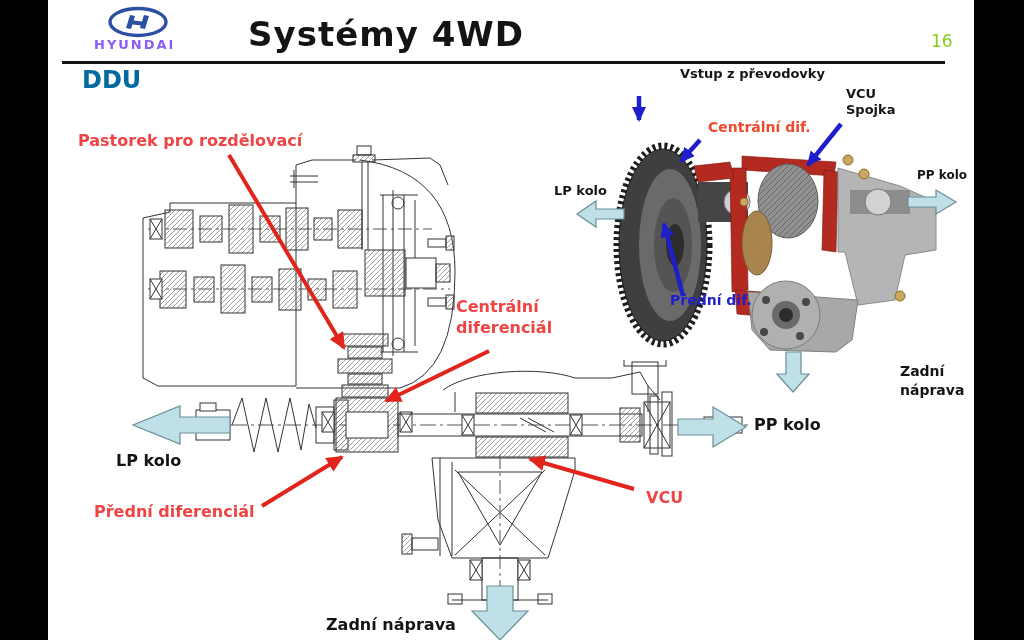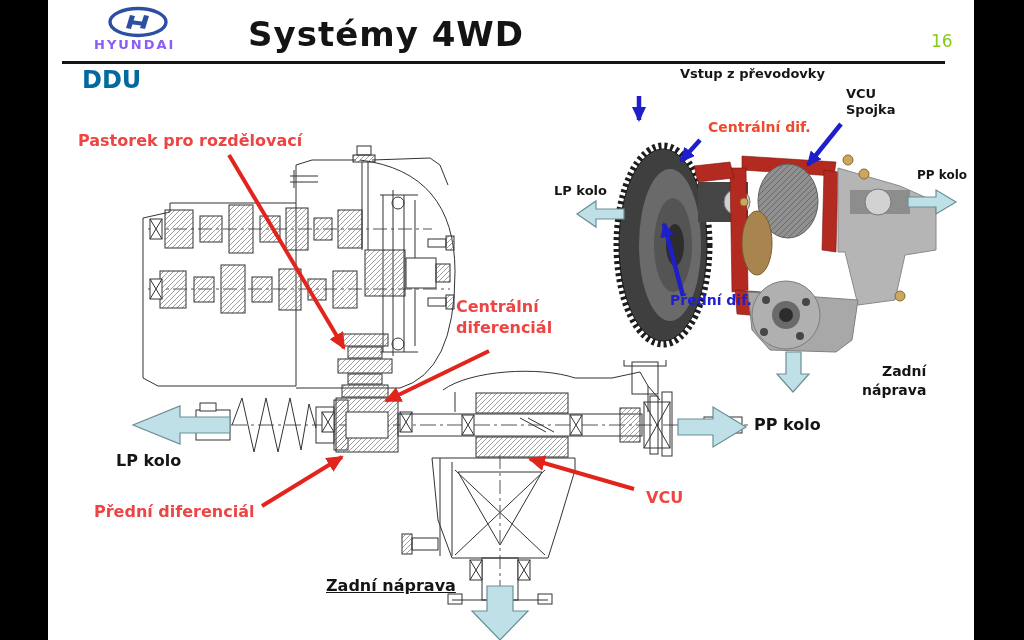"Zadní" .ctr { margin-left: none -> 38px; text-align: right -> left }
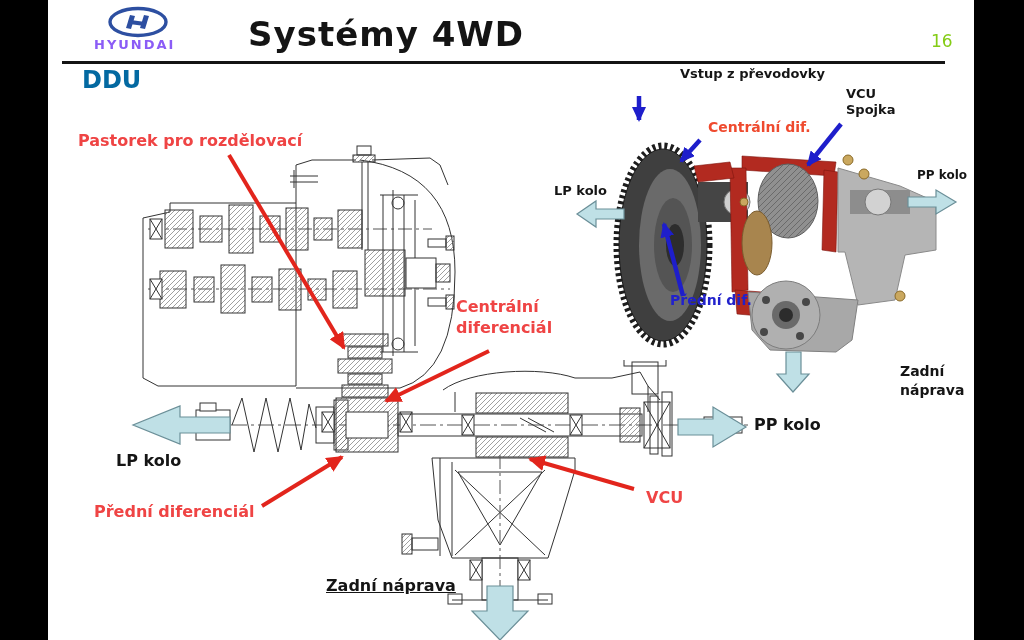"Zadní náprava" div.lbl { text-decoration: underline -> none; top: 575px -> 614px }
